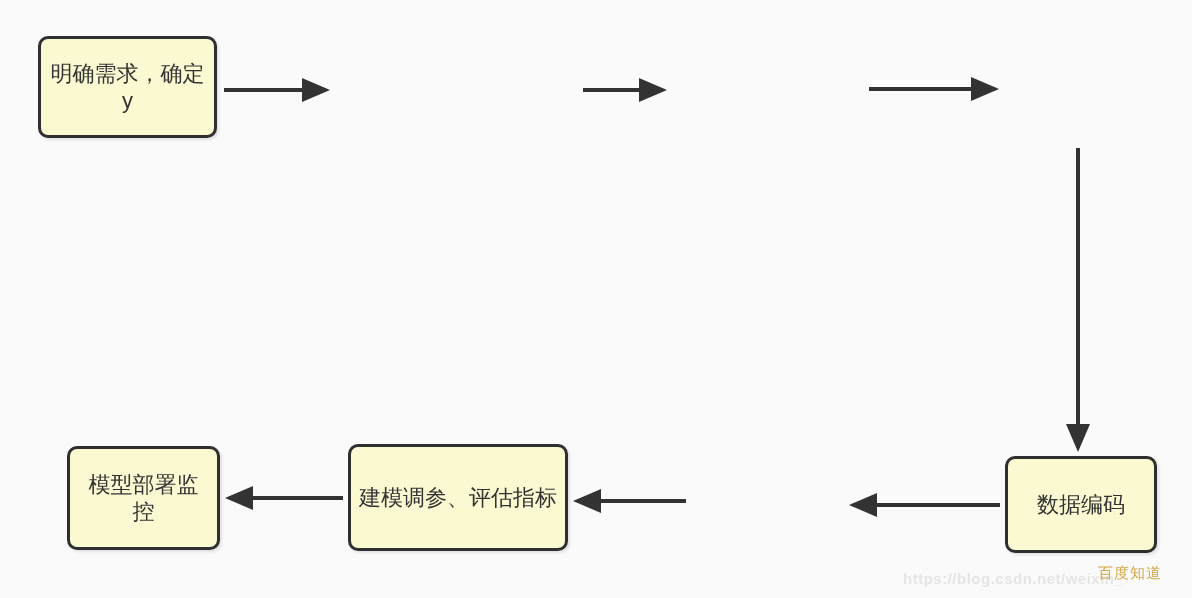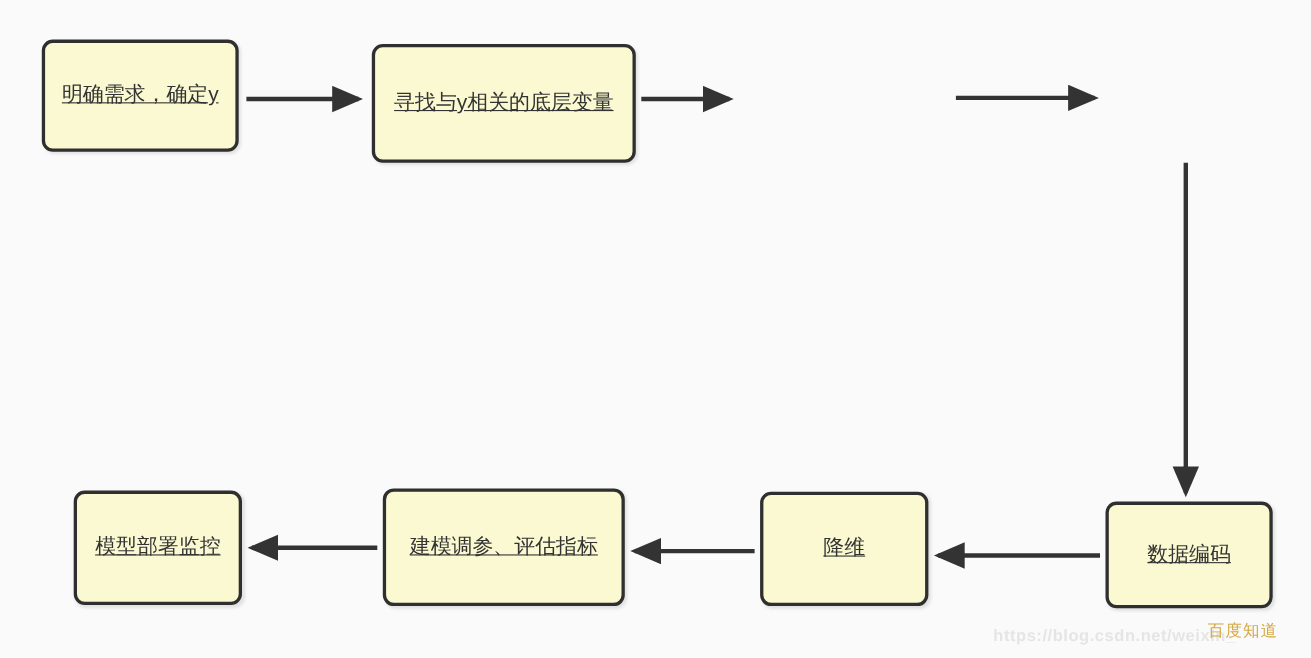"明确需求，确定y" .node { font-size: 19px -> 22px; text-decoration: underline -> none }
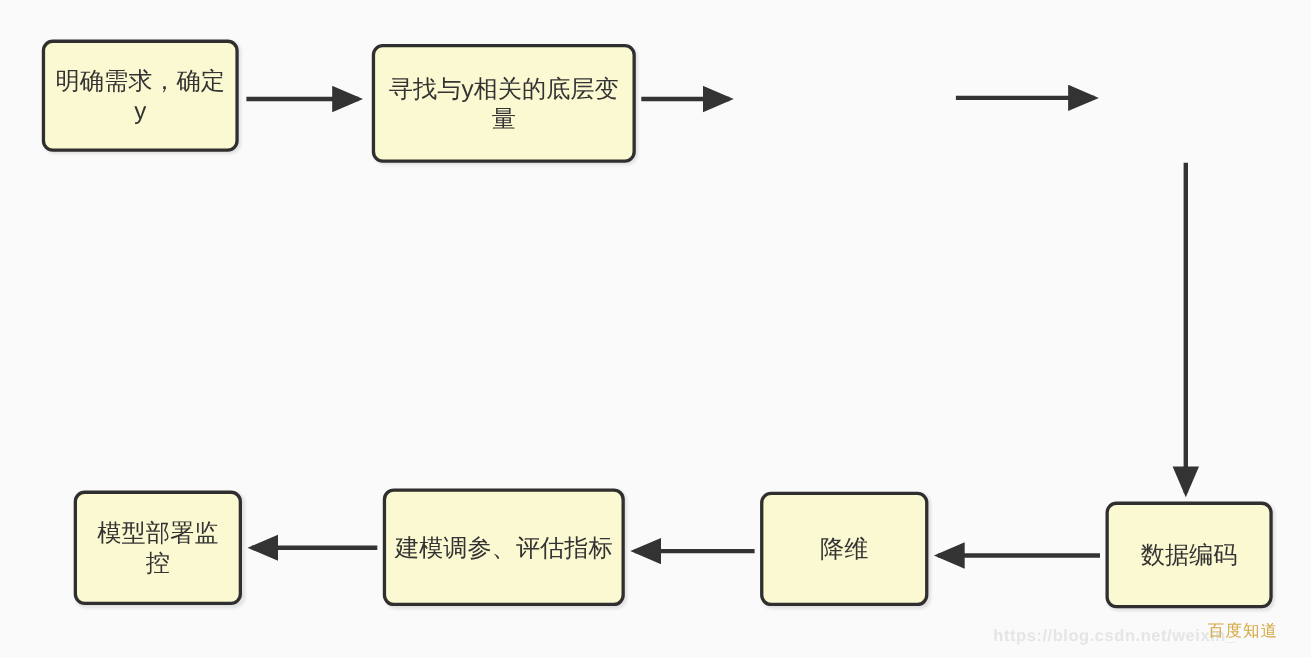"寻找与y相关的底层变量" div.node { html: <div>寻找与y相关的底层变量</div> -> none }
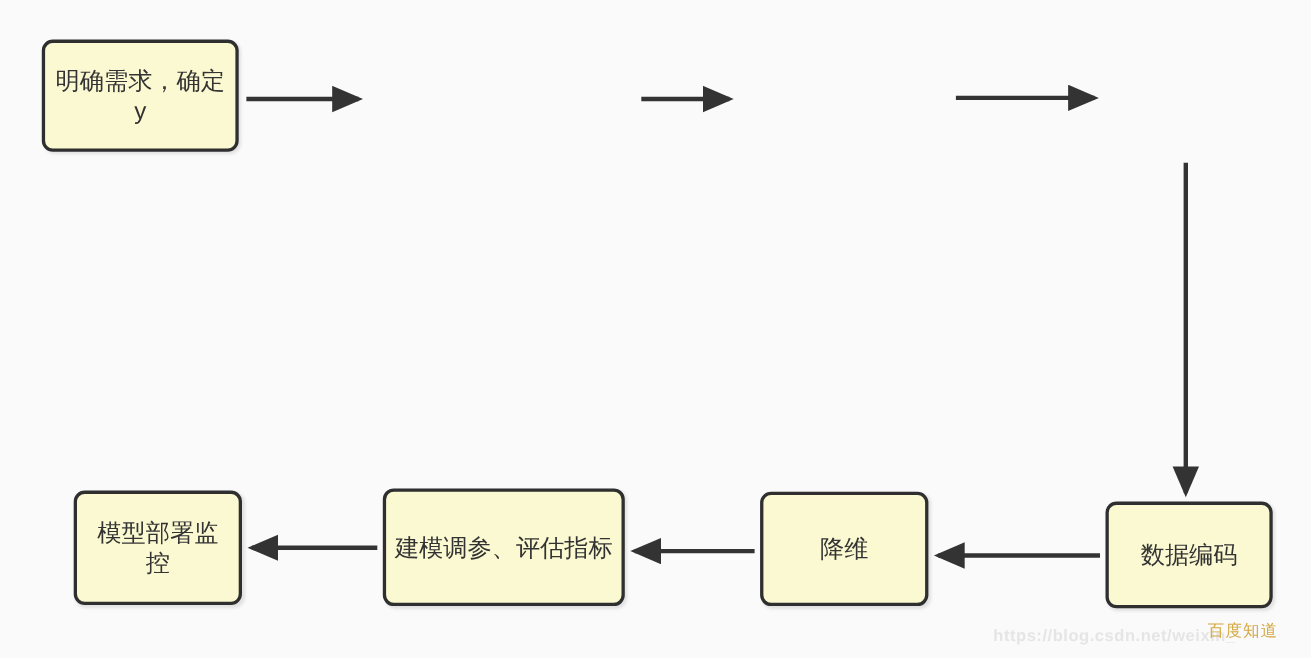"降维" div.node { html: <div>降维</div> -> none }
